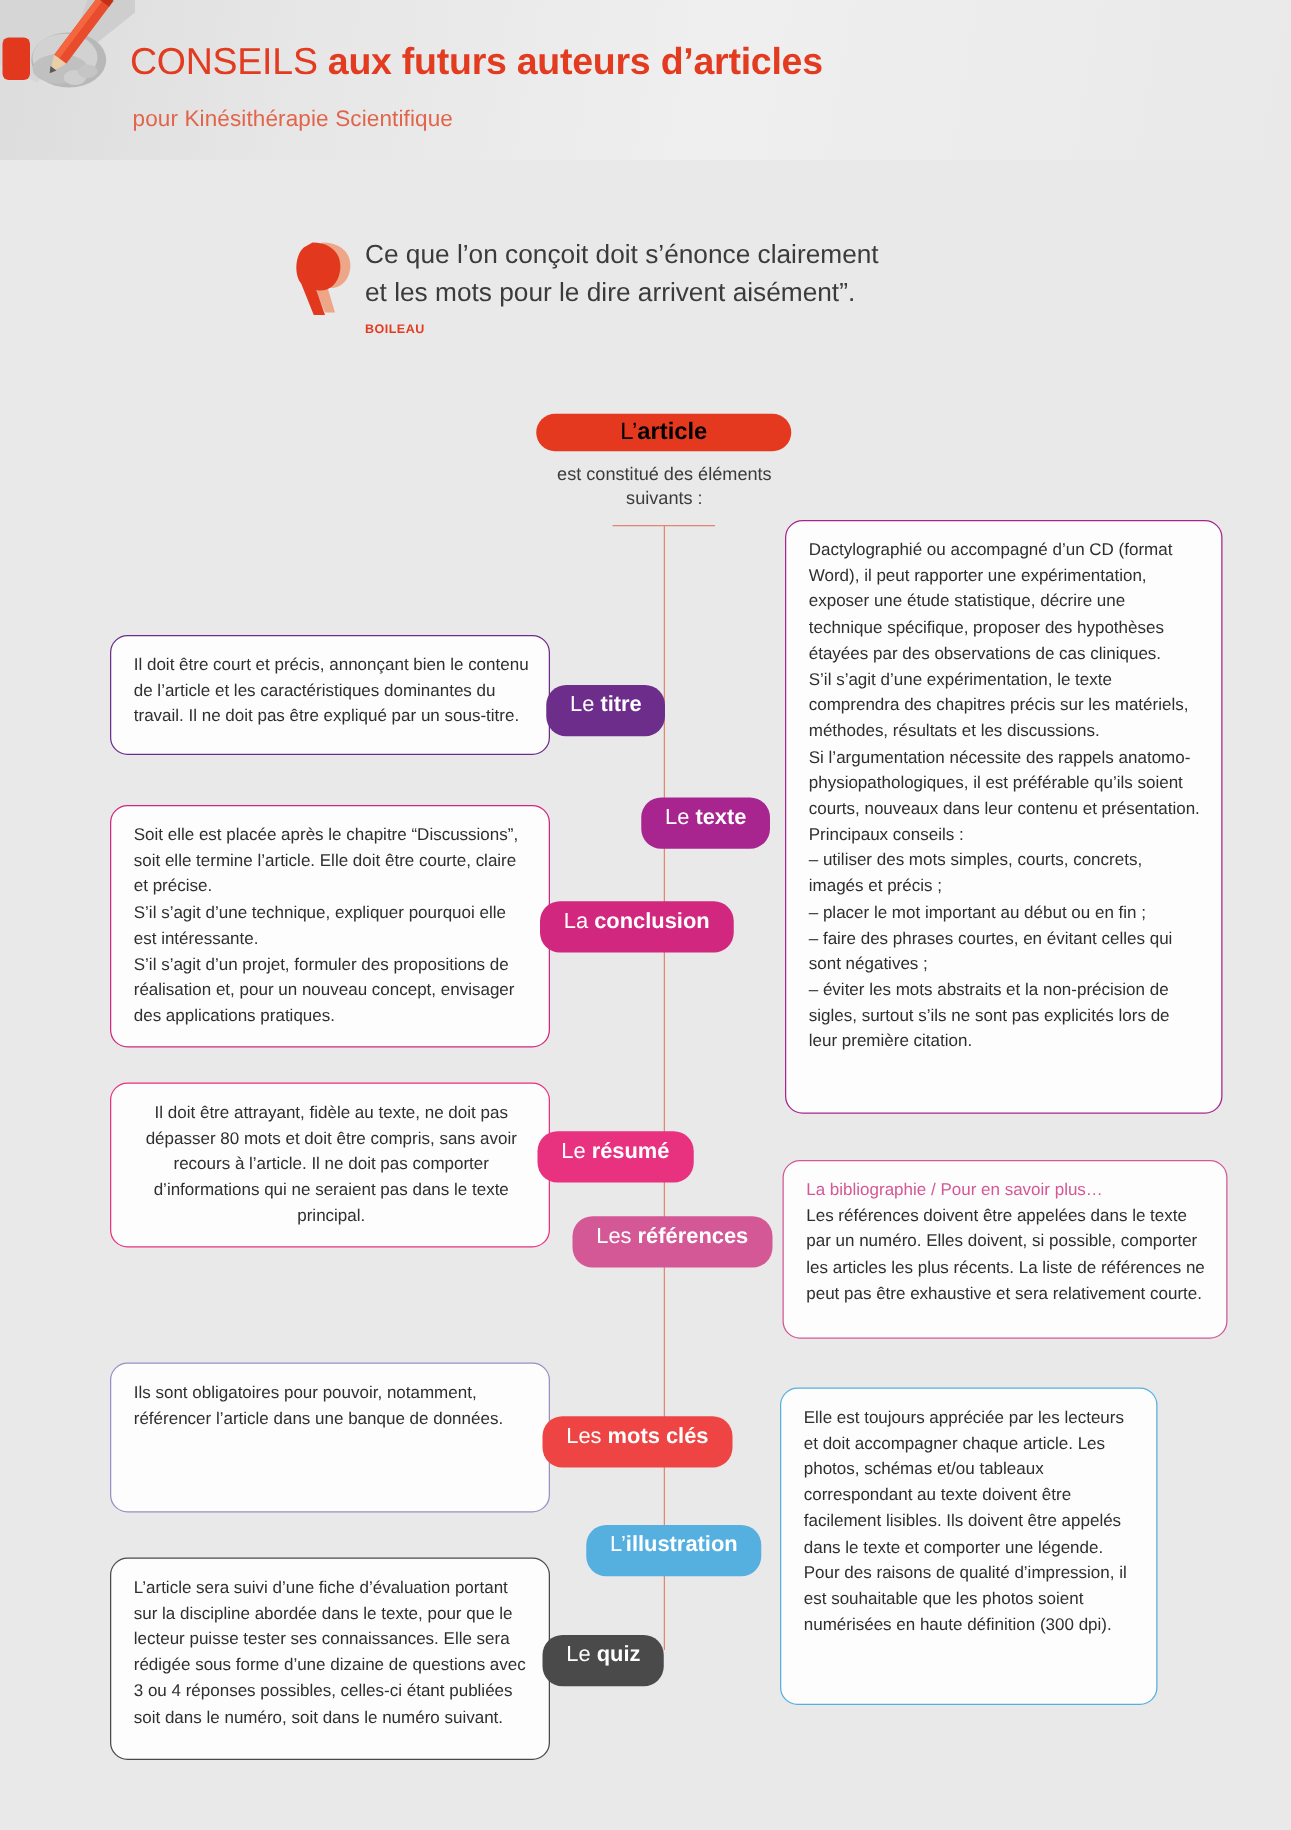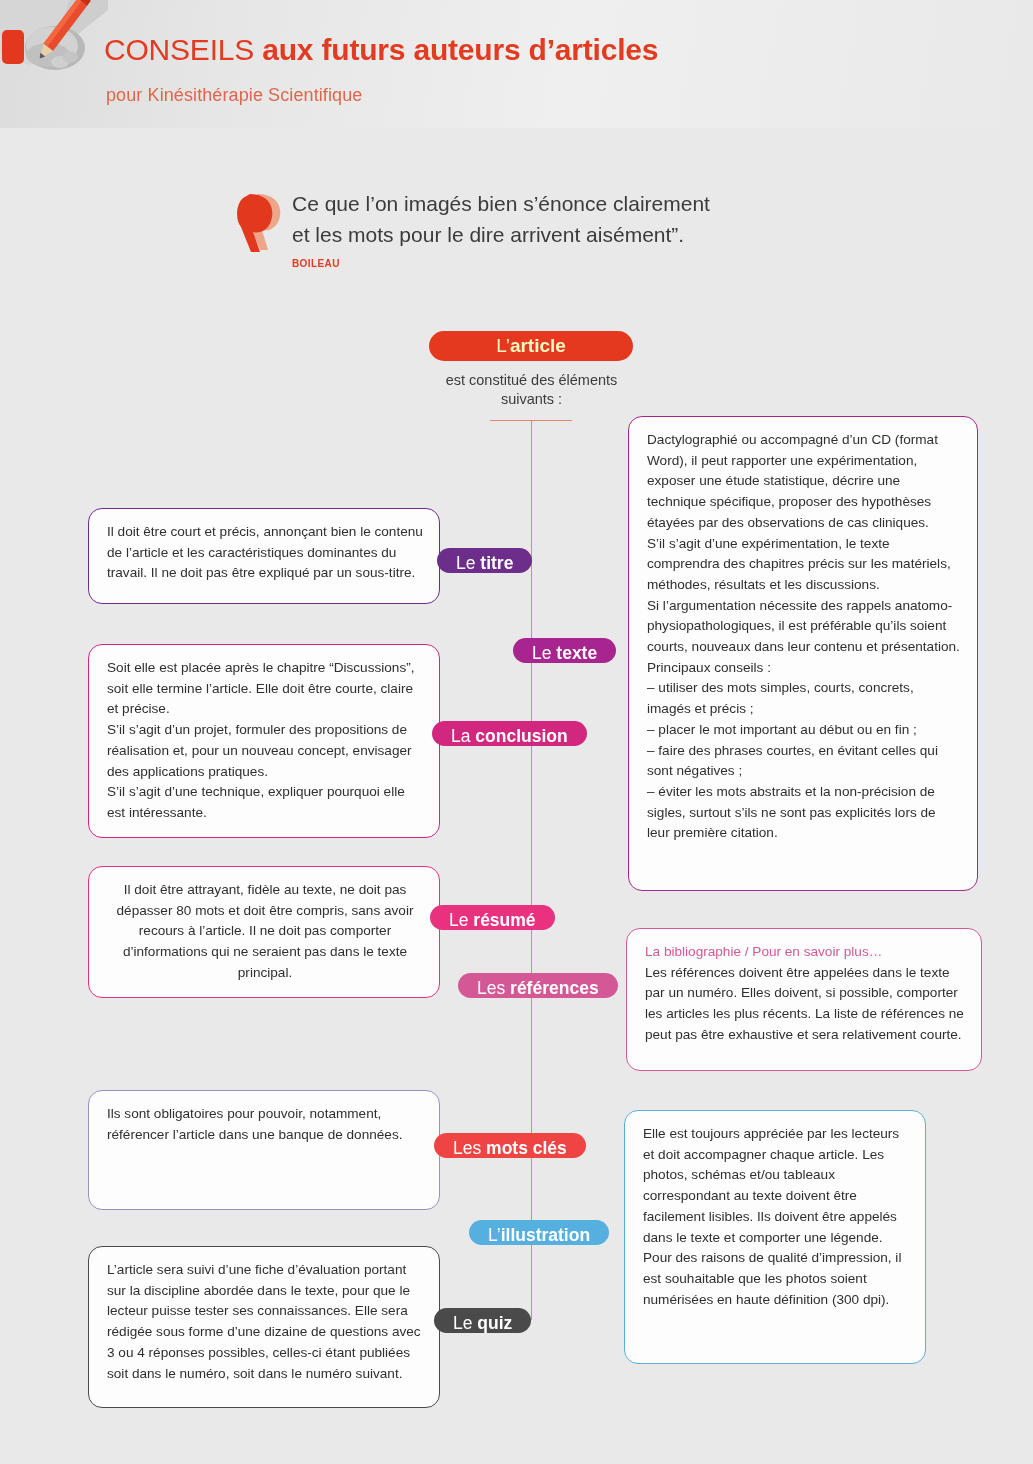"Ce que l’on imagés bien" div { text: imagés bien -> conçoit doit }
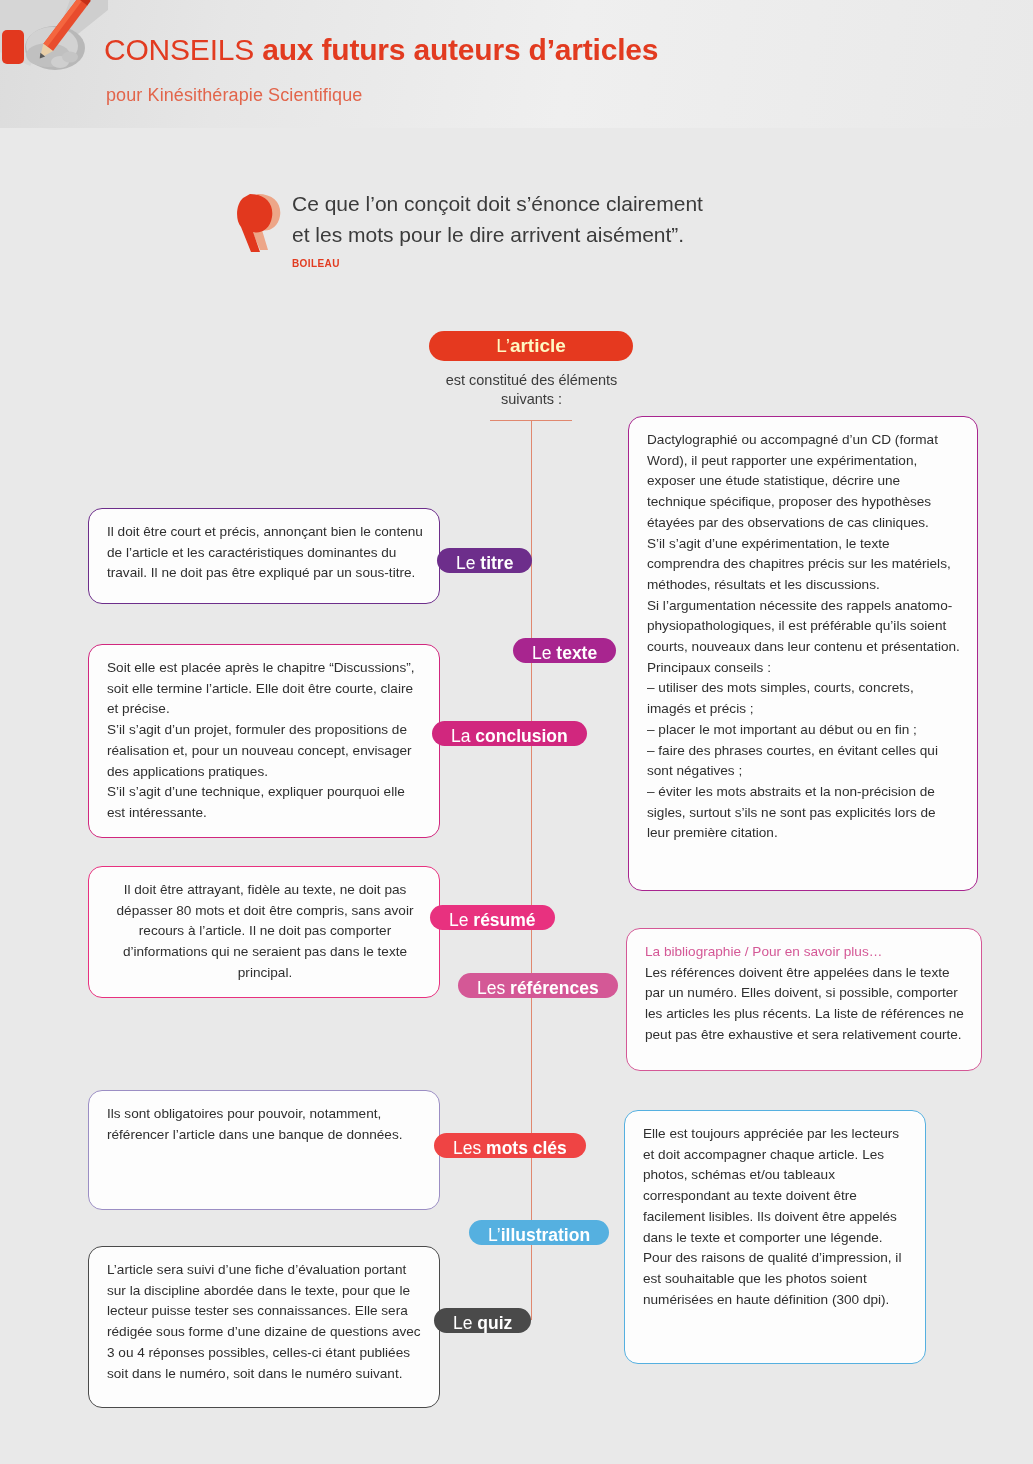"L’article" .root-pill { color: #fef9c3 -> #000000 }
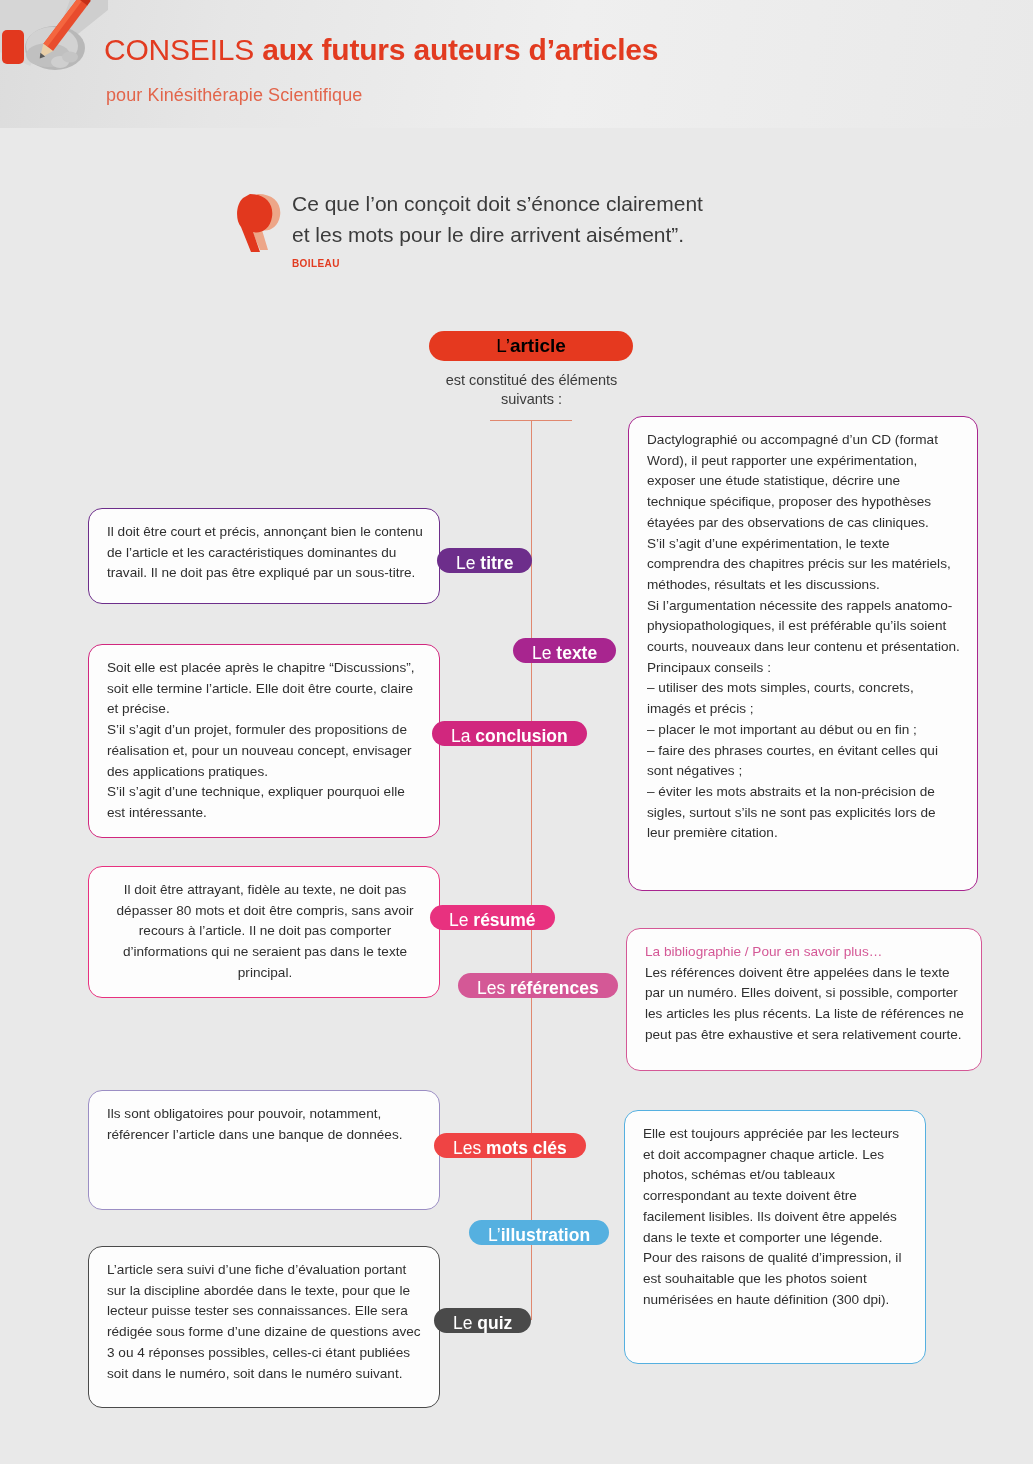"Le titre" .pill { height: 25px -> 41px }
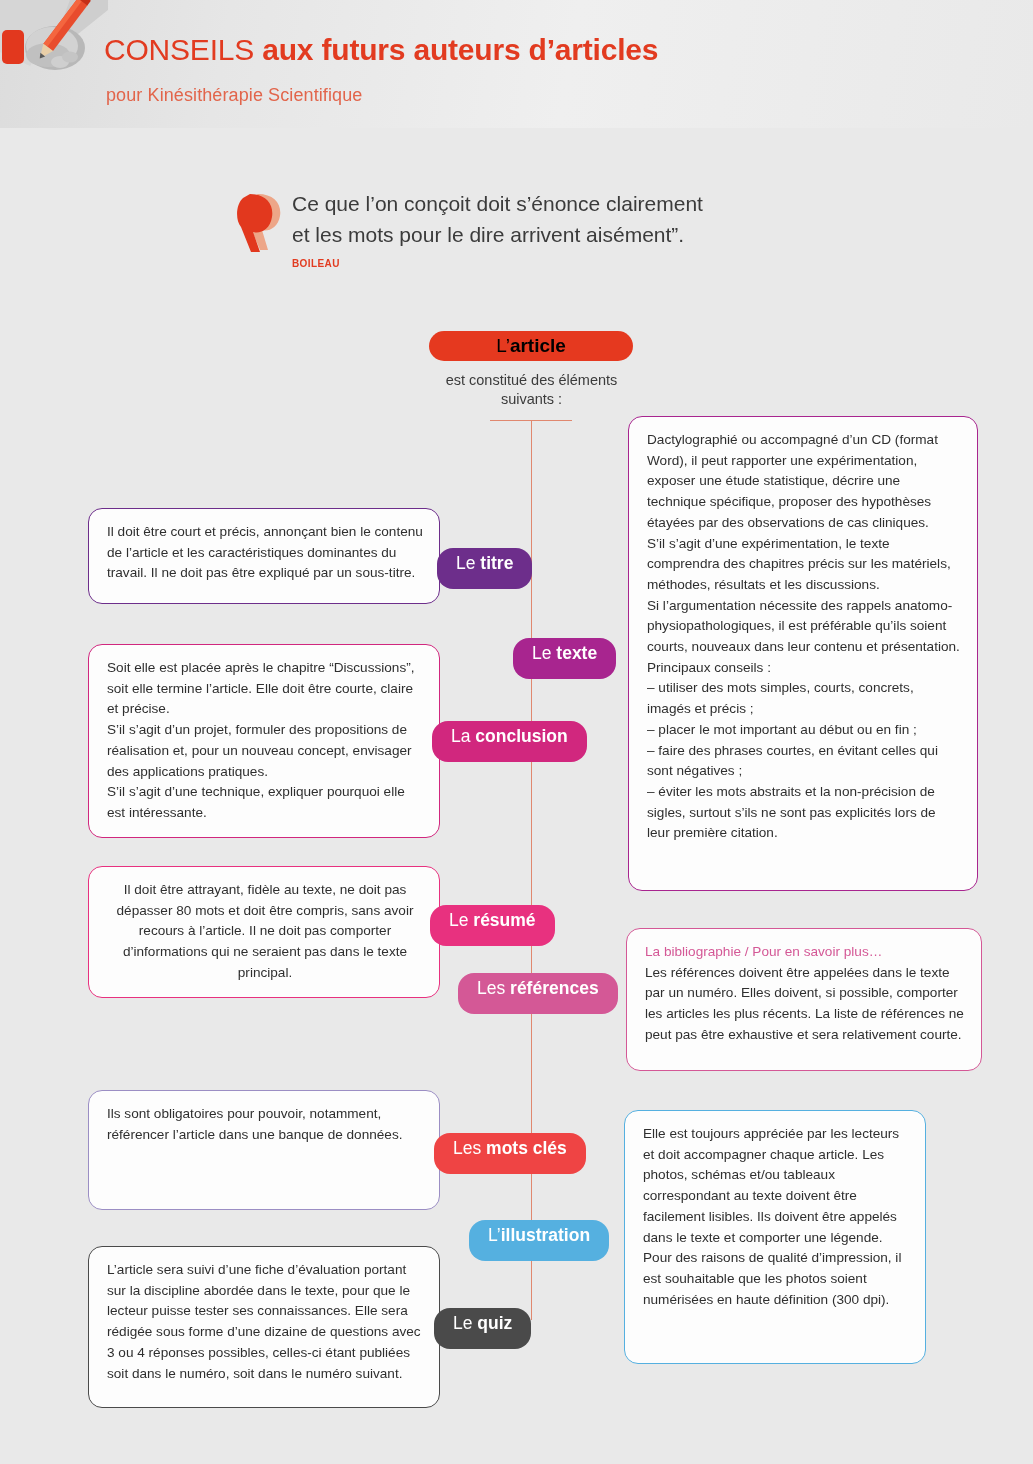"S’il s’agit d’un projet, formuler" p { order: before "S’il s’agit d’une technique, expliquer" -> after "S’il s’agit d’une technique, expliquer" }
